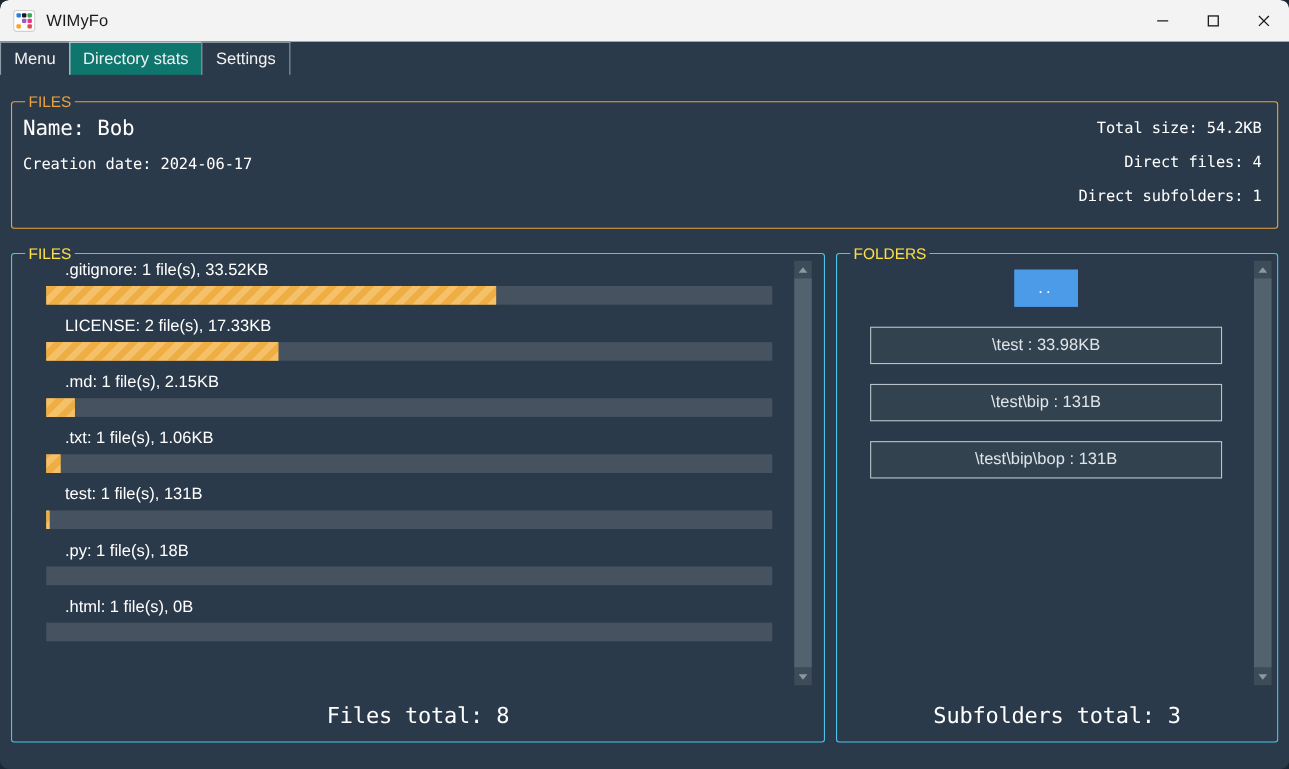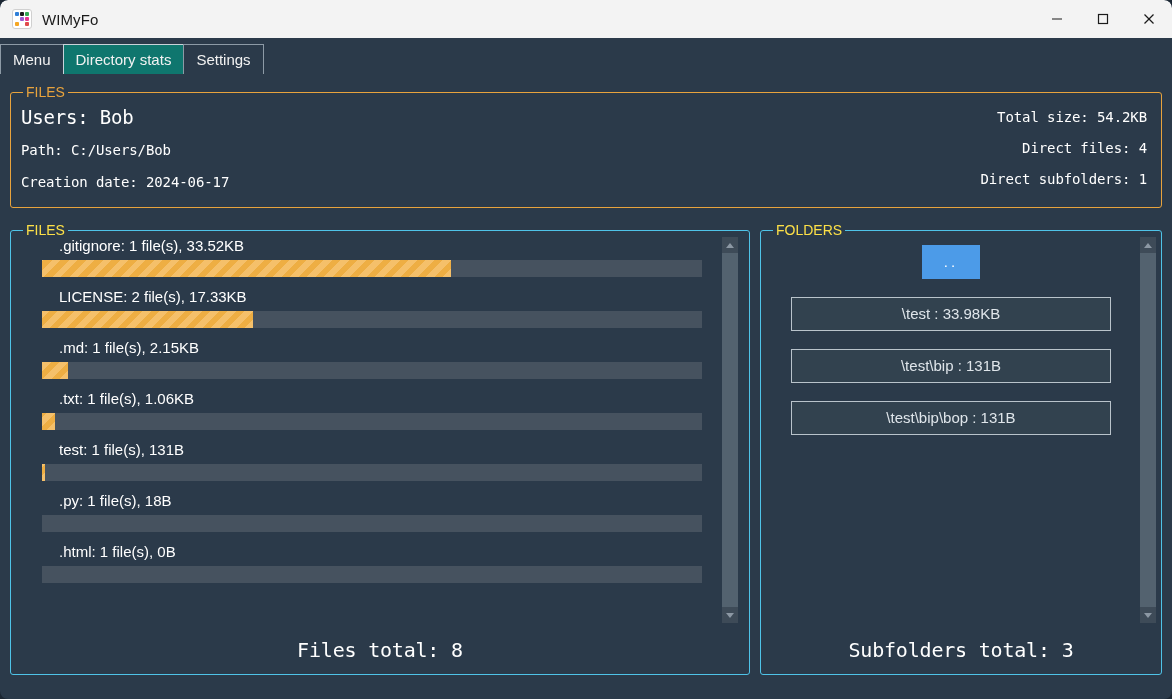"Menu" .tabbar { align-items: flex-end -> none }
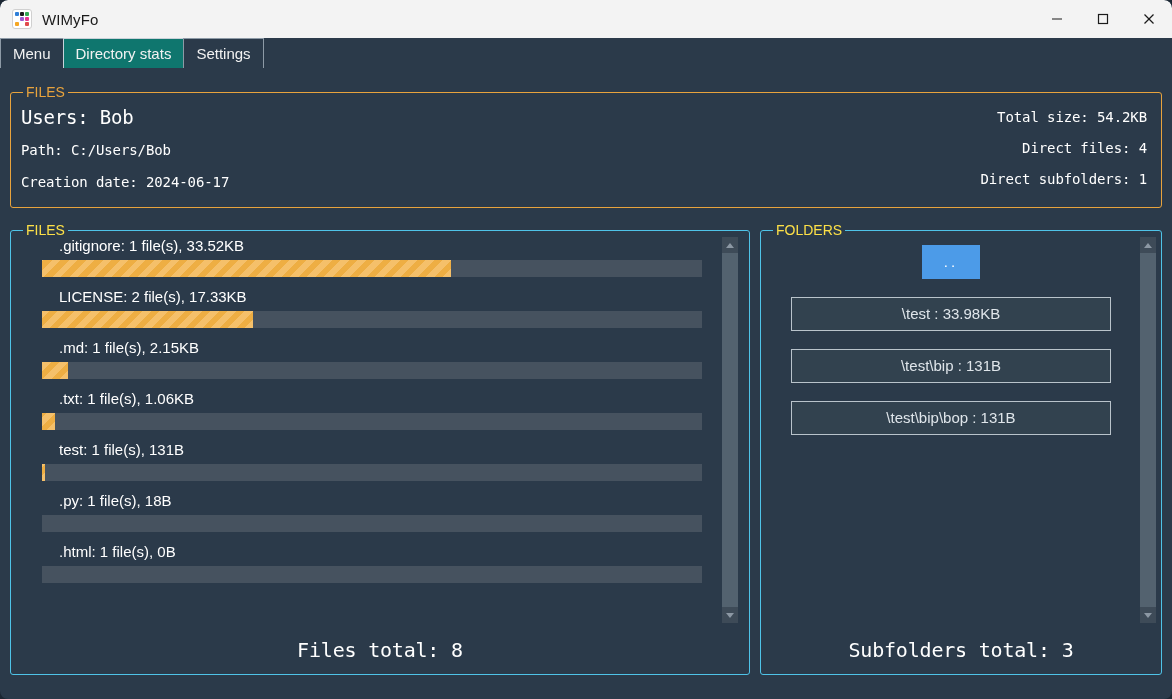"Users: Bob" div.mono { text: Users -> Name }
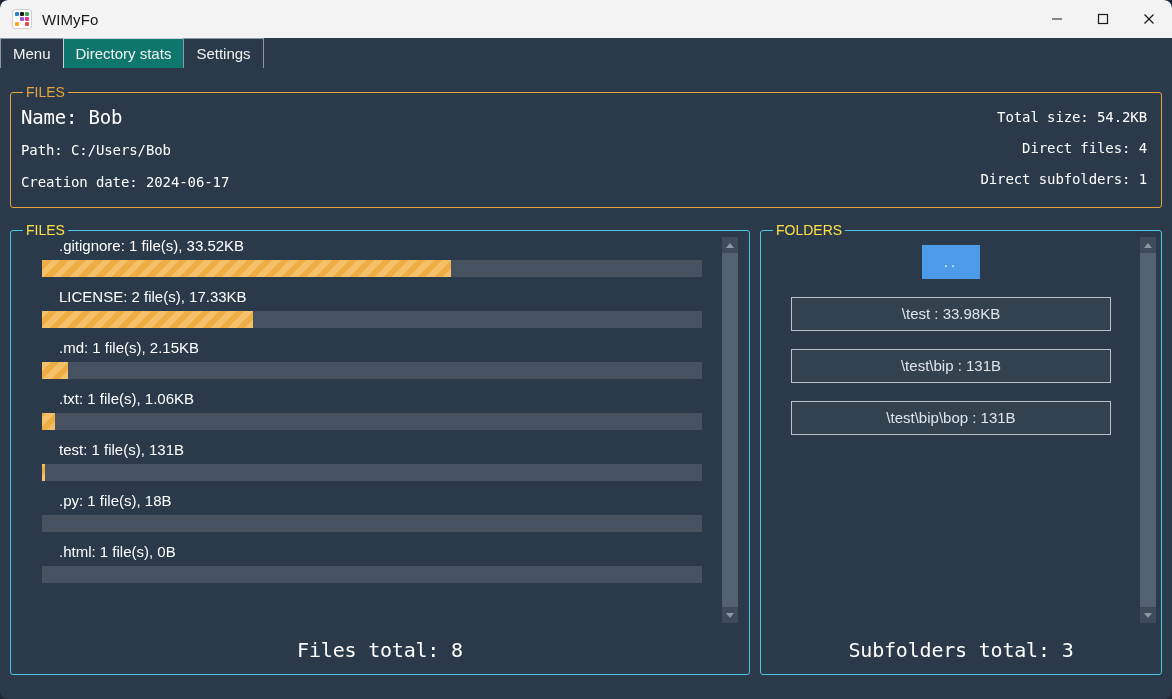"Path: C:/Users/Bob" div.mono { html: <div>Path: C:/Users/Bob</div> -> none }
